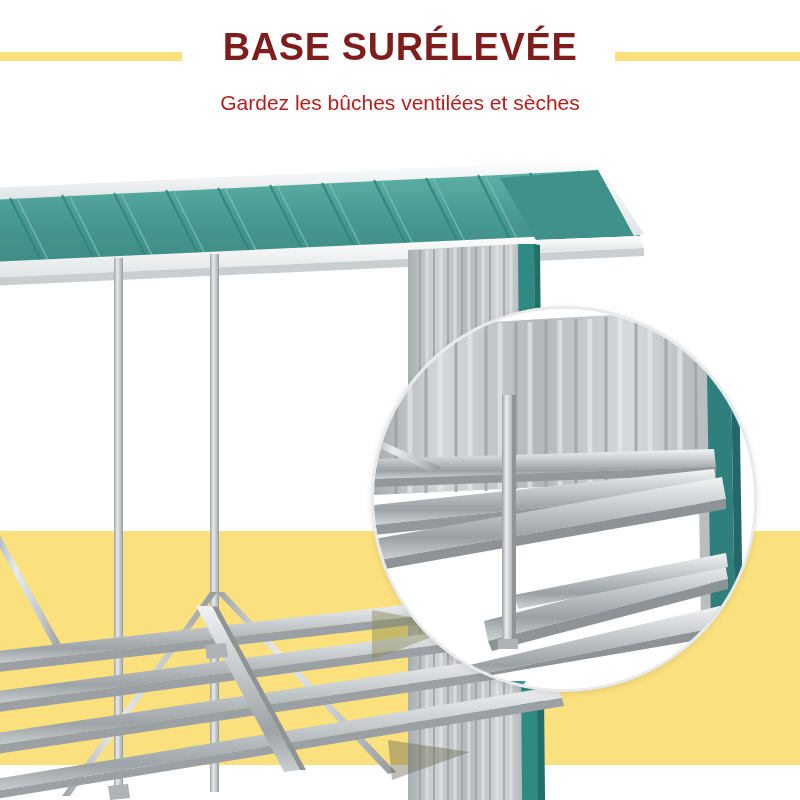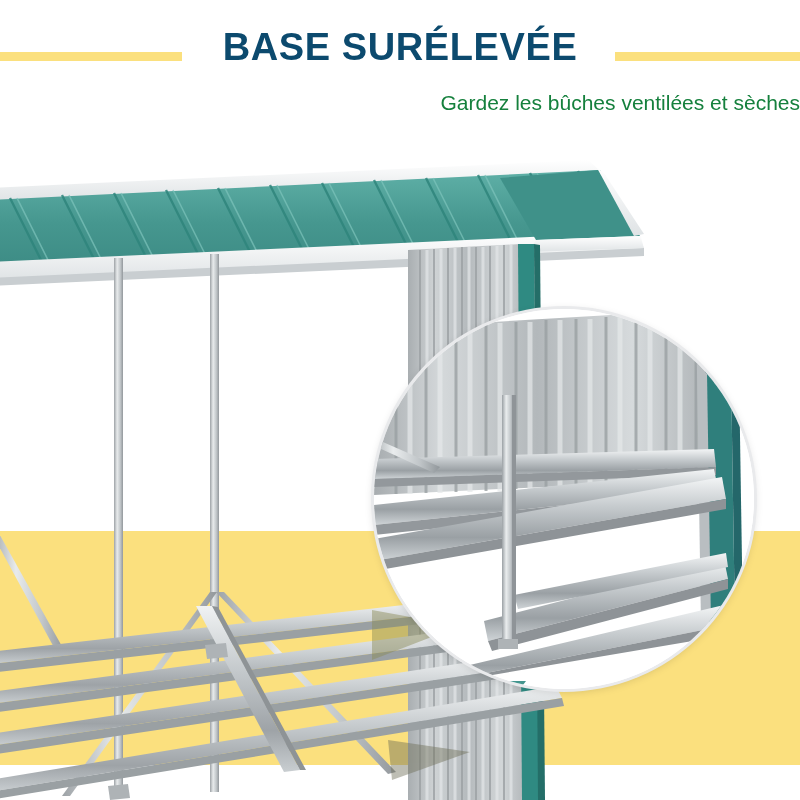"BASE SURÉLEVÉE" #title { color: #0c4a6e -> #7f1d1d }
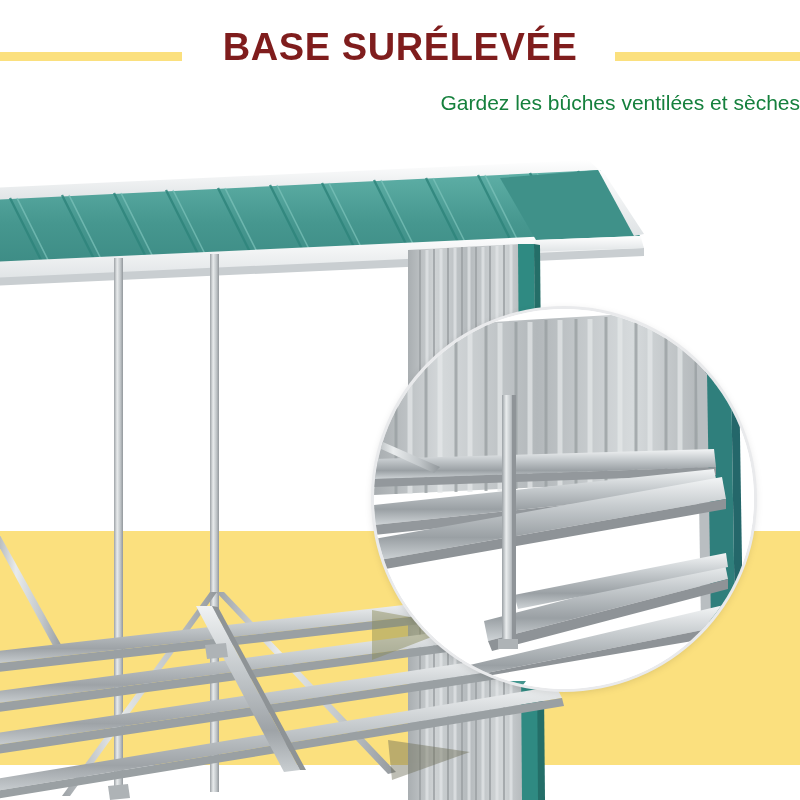"Gardez les bûches ventilées et" #subtitle { color: #15803d -> #b91c1c; text-align: right -> center }
